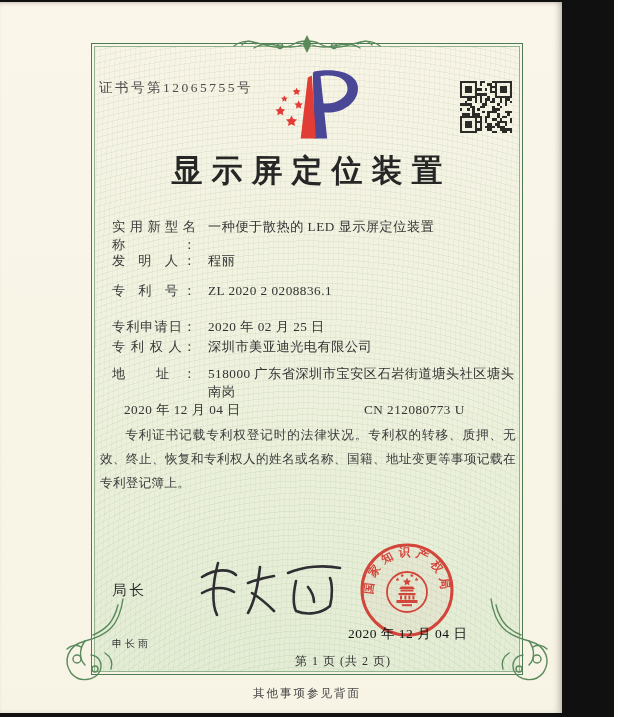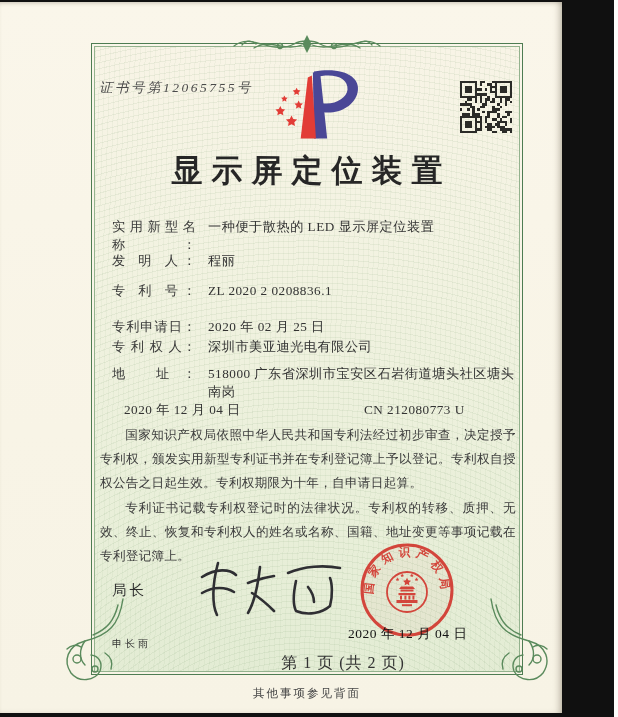"证书号第12065755号" .cert-no { font-style: italic -> none }
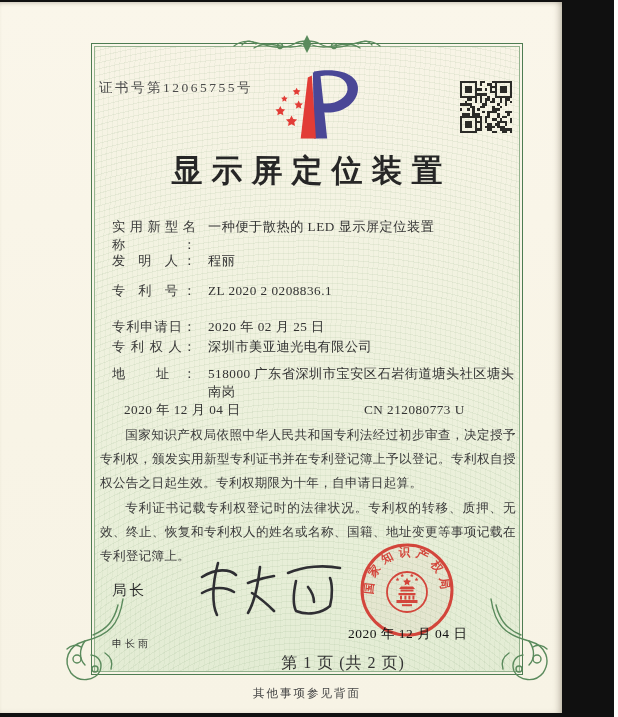"国家知识产权局依照中华人民共和国专利法经过初步审查，决定授予专利权，颁发实用新型" p { html: <p>国家知识产权局依照中华人民共和国专利法经过初步审查，决定授予专利权，颁发实用新型专利证书并在专利登记簿上予以登记。专利权自授权公告之日起生效。专利权期限为十年，自申请日起算。</p> -> none }
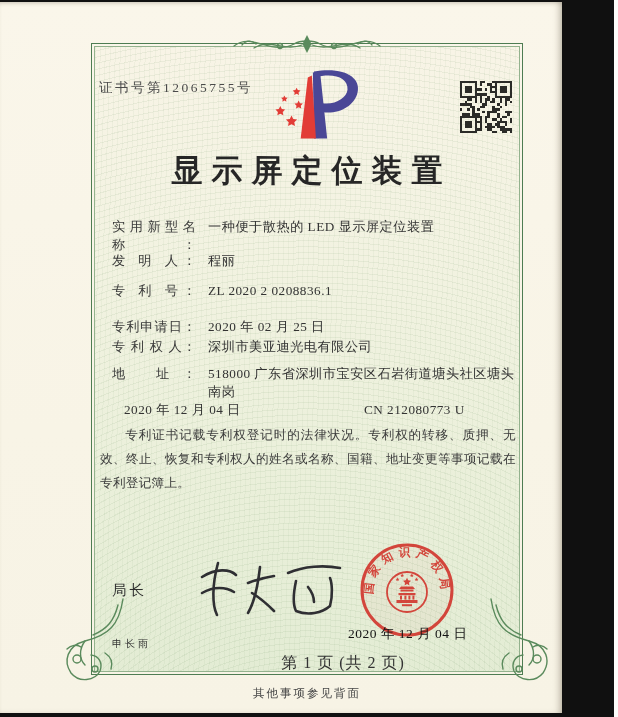"第 1 页 (共 2" .footer-page { font-size: 16px -> 12px }
